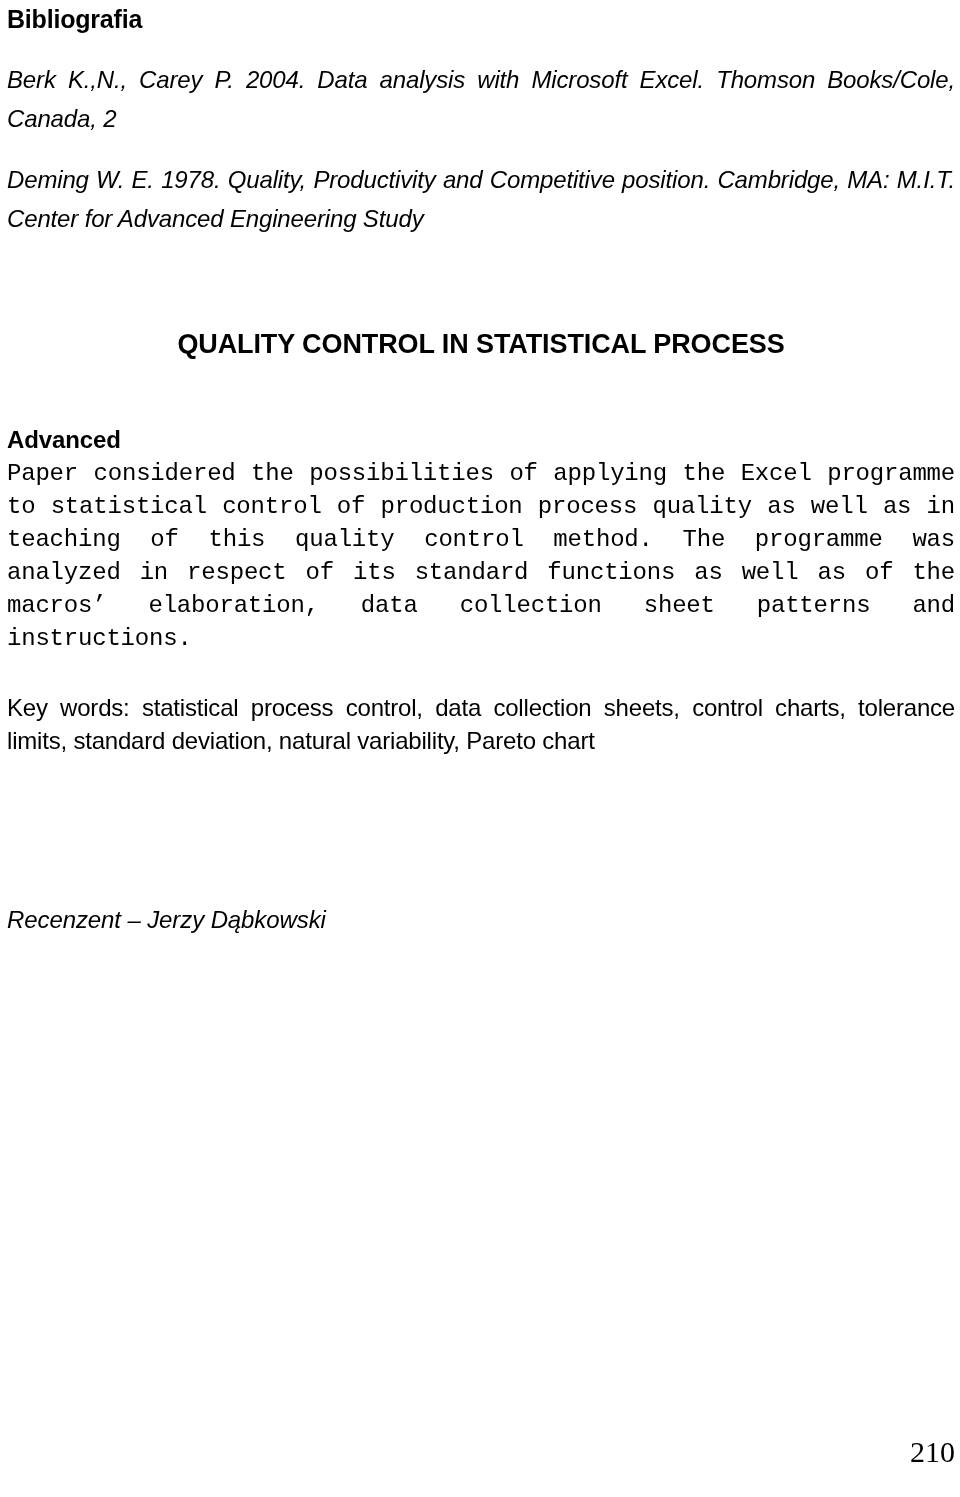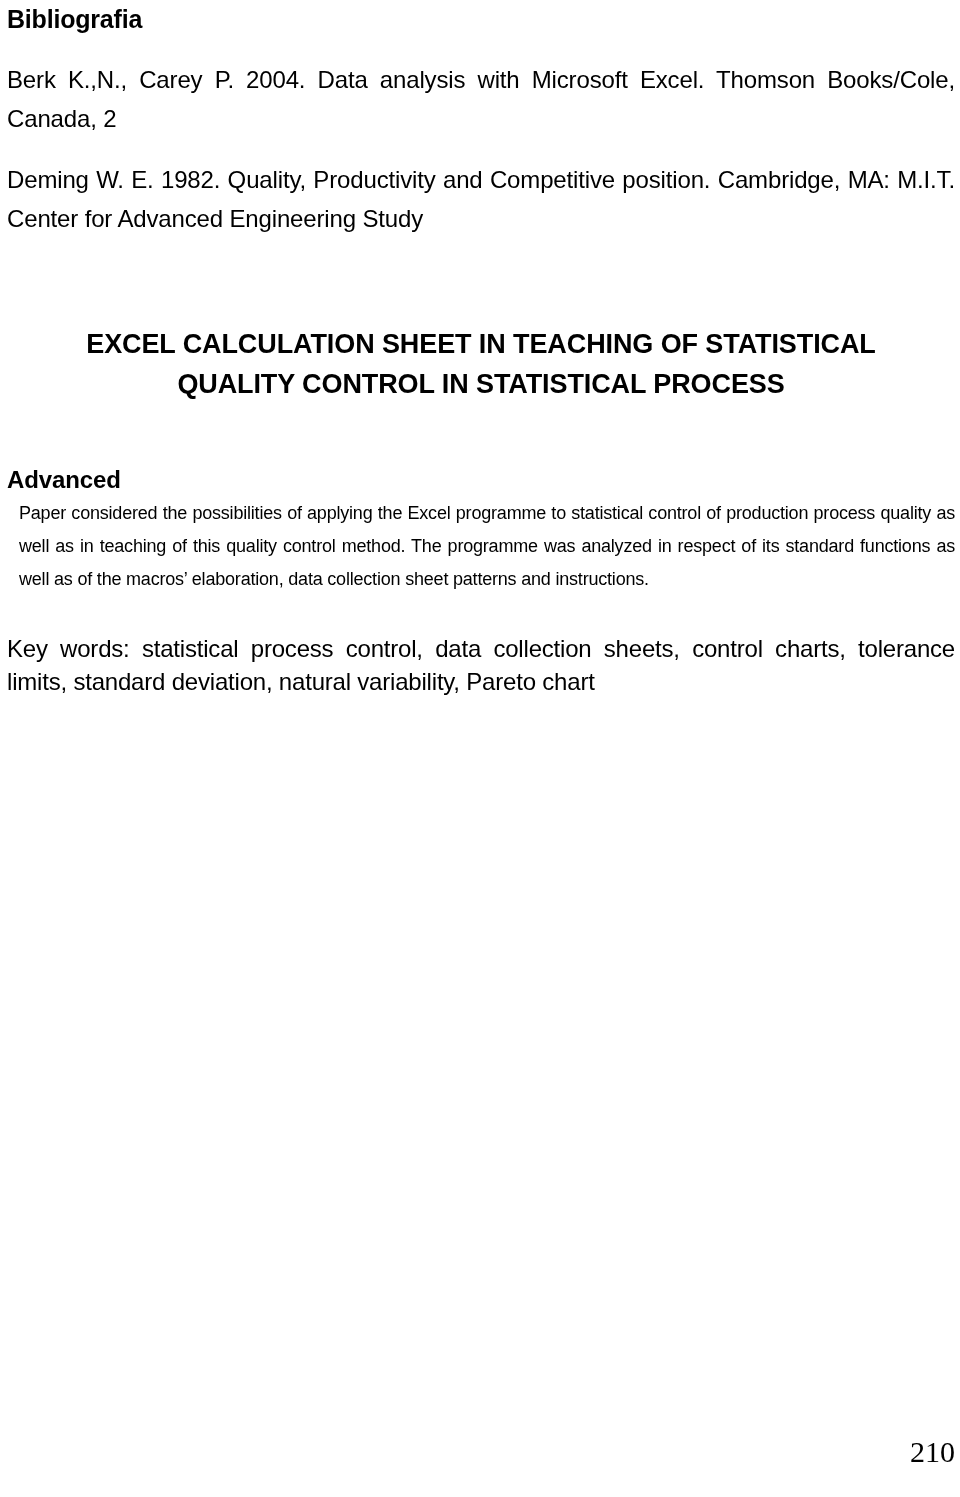"Berk K.,N., Carey P. 2004." .biblio-entry { font-style: none -> italic }
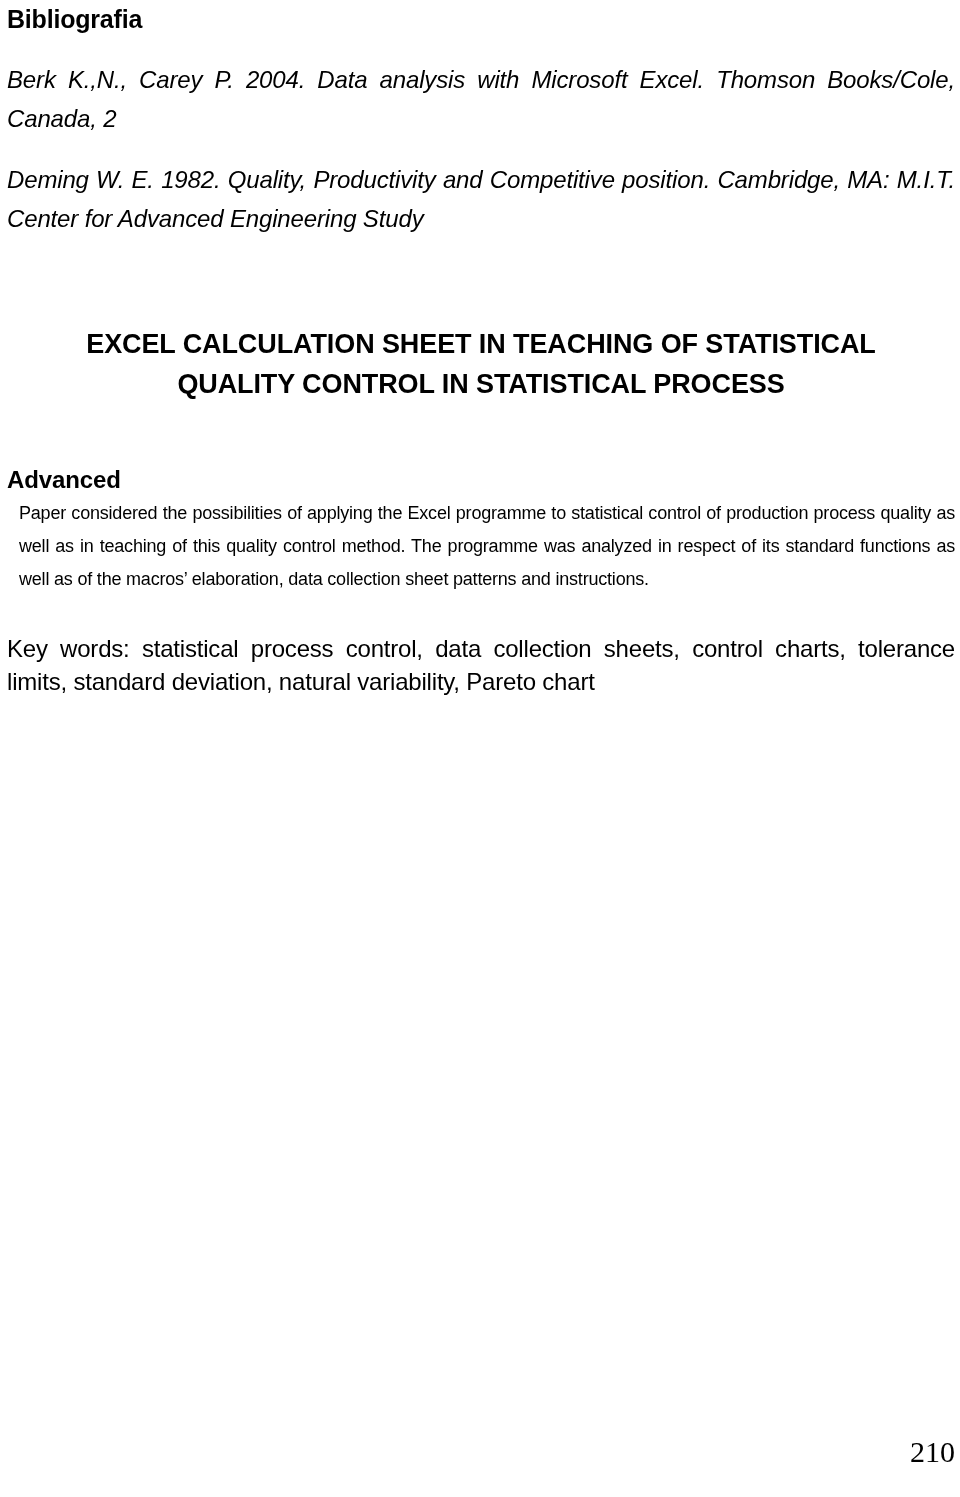"Deming W. E. 1982. Quality," span.jtext { text: 1982 -> 1978 }
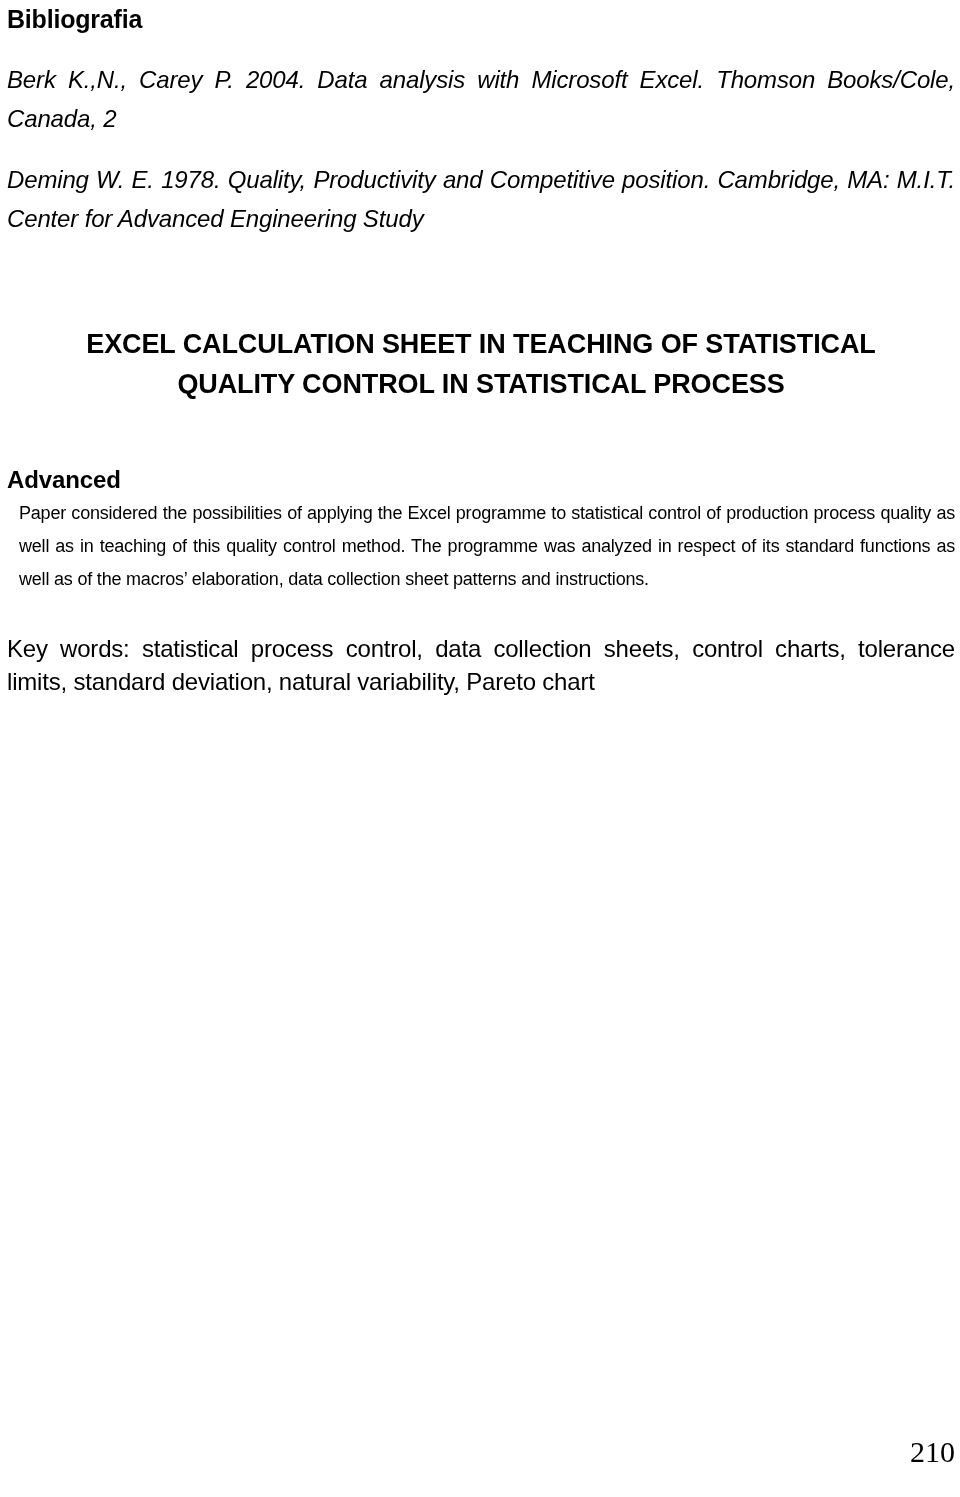"EXCEL CALCULATION SHEET IN TEACHING" div { html: <div>EXCEL CALCULATION SHEET IN TEACHING OF STATISTICAL</div> -> none }
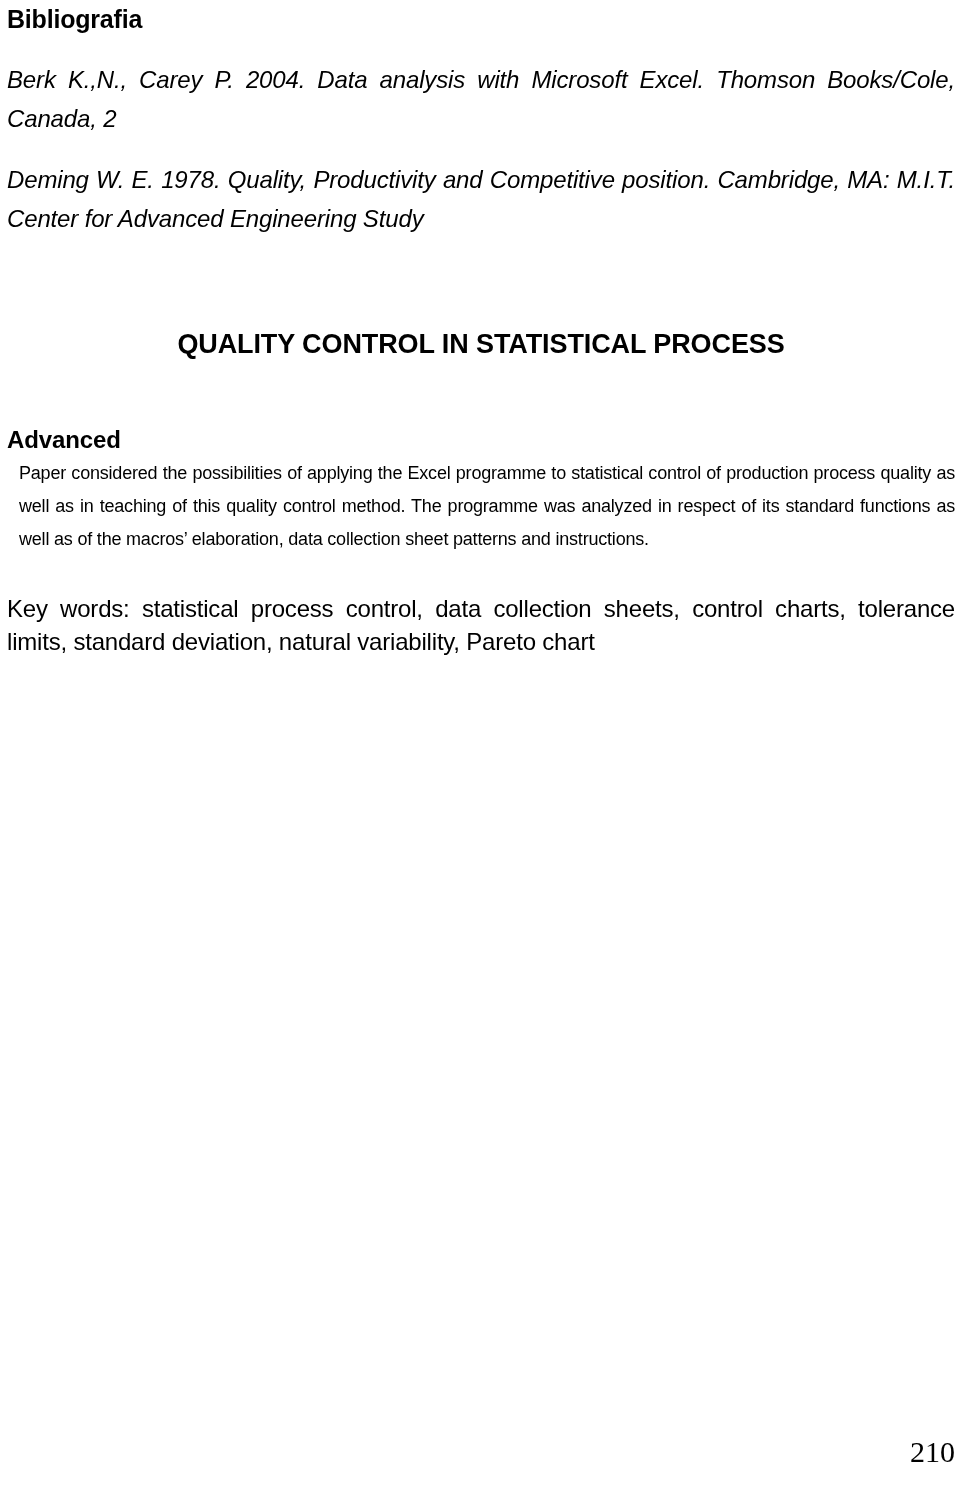"Paper considered the possibilities of" .summary-body { font-family: none -> Liberation Mono, monospace; font-size: 18px -> 24px; margin: 2px 0 0 12px -> 2px 0 0 0 }
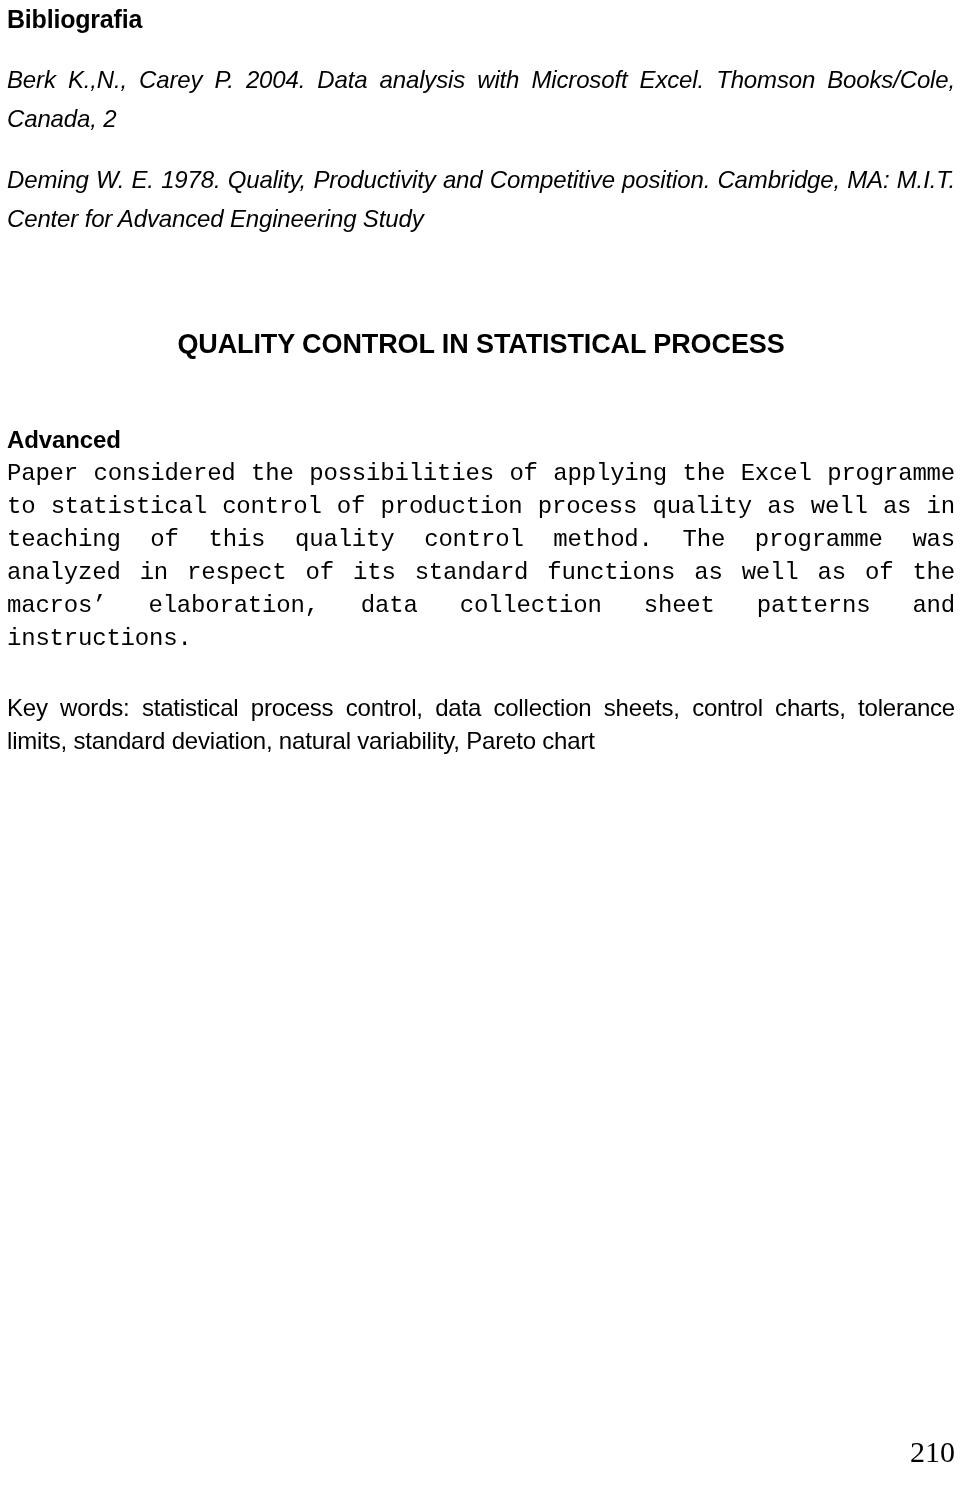"Recenzent – Jerzy Dąbkowski" p.reviewer-line { html: none -> <p>Recenzent – Jerzy Dąbkowski</p> }
